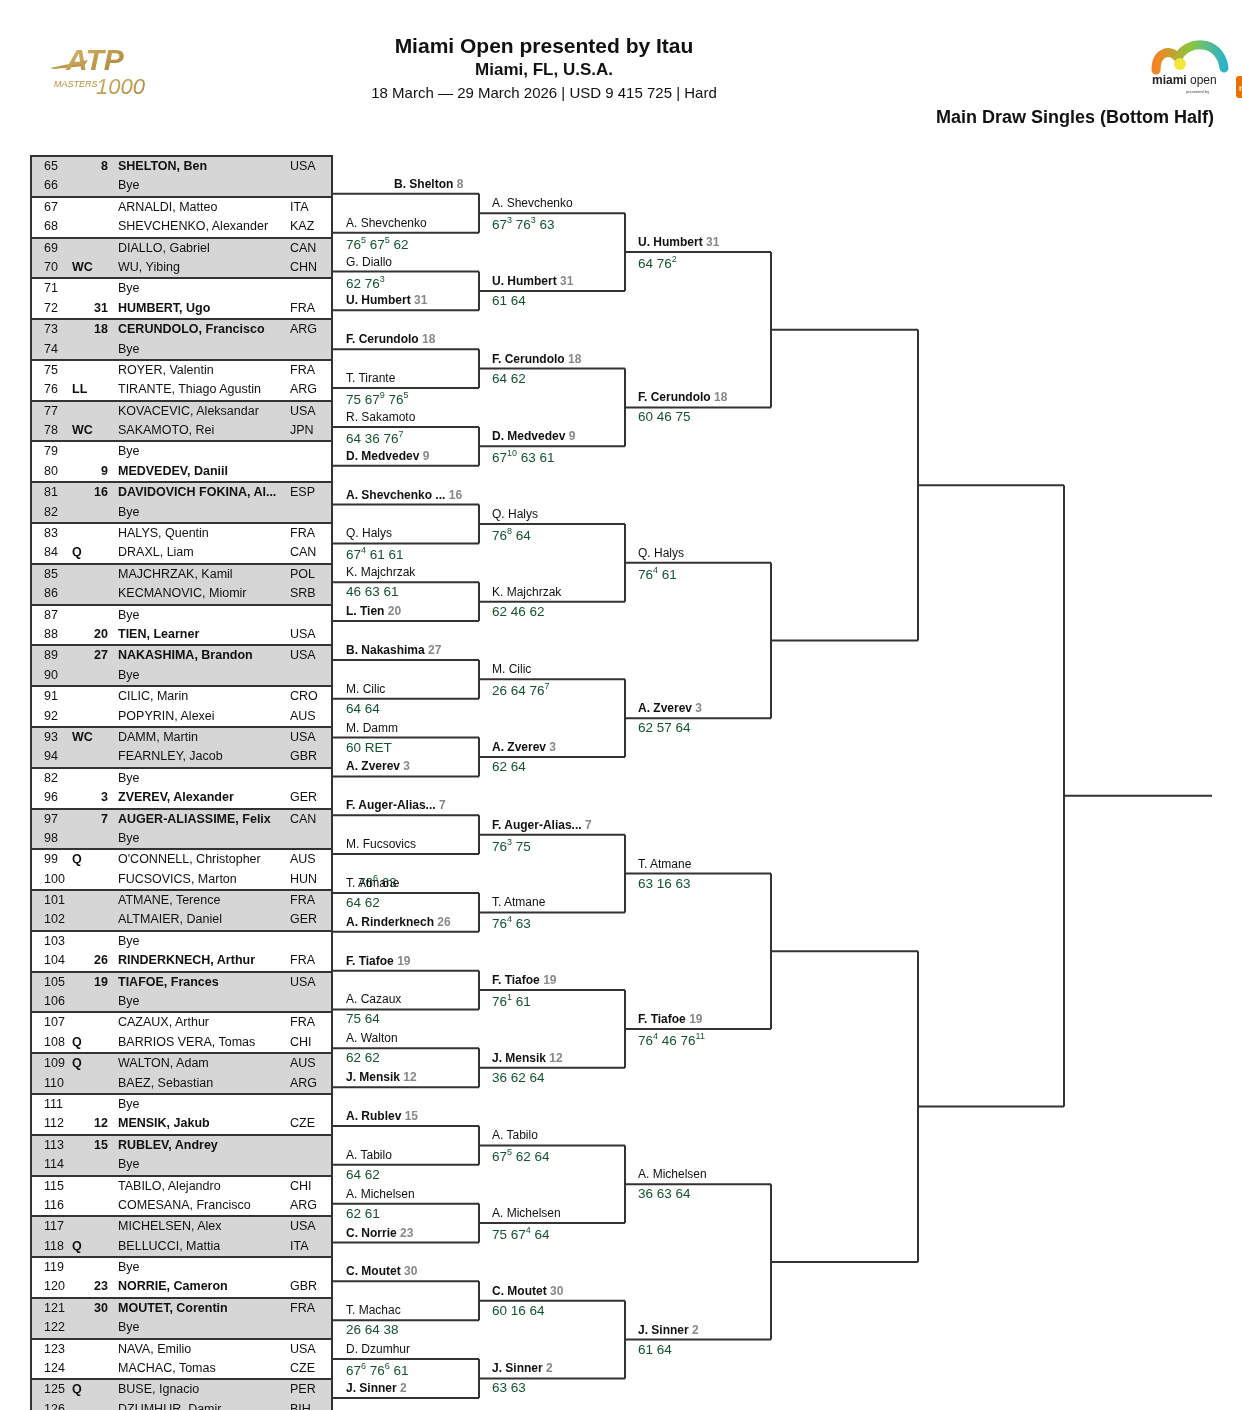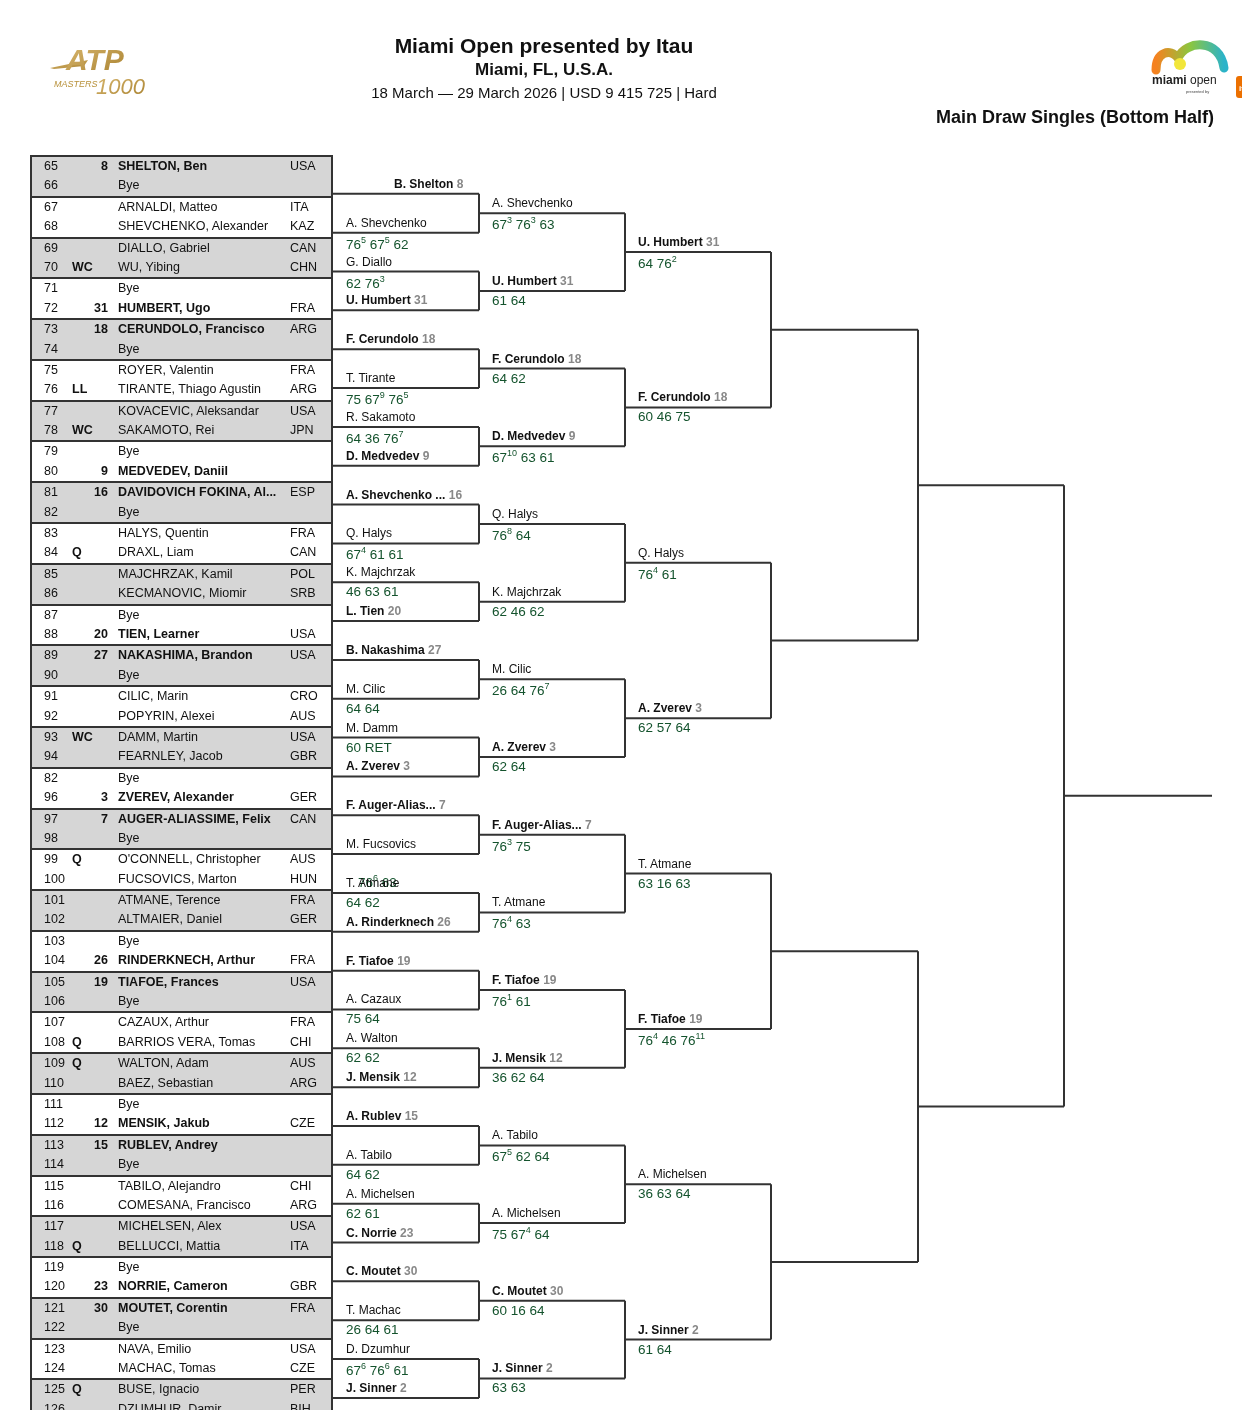"26 64 61" div.abs { text: 61 -> 38 }
